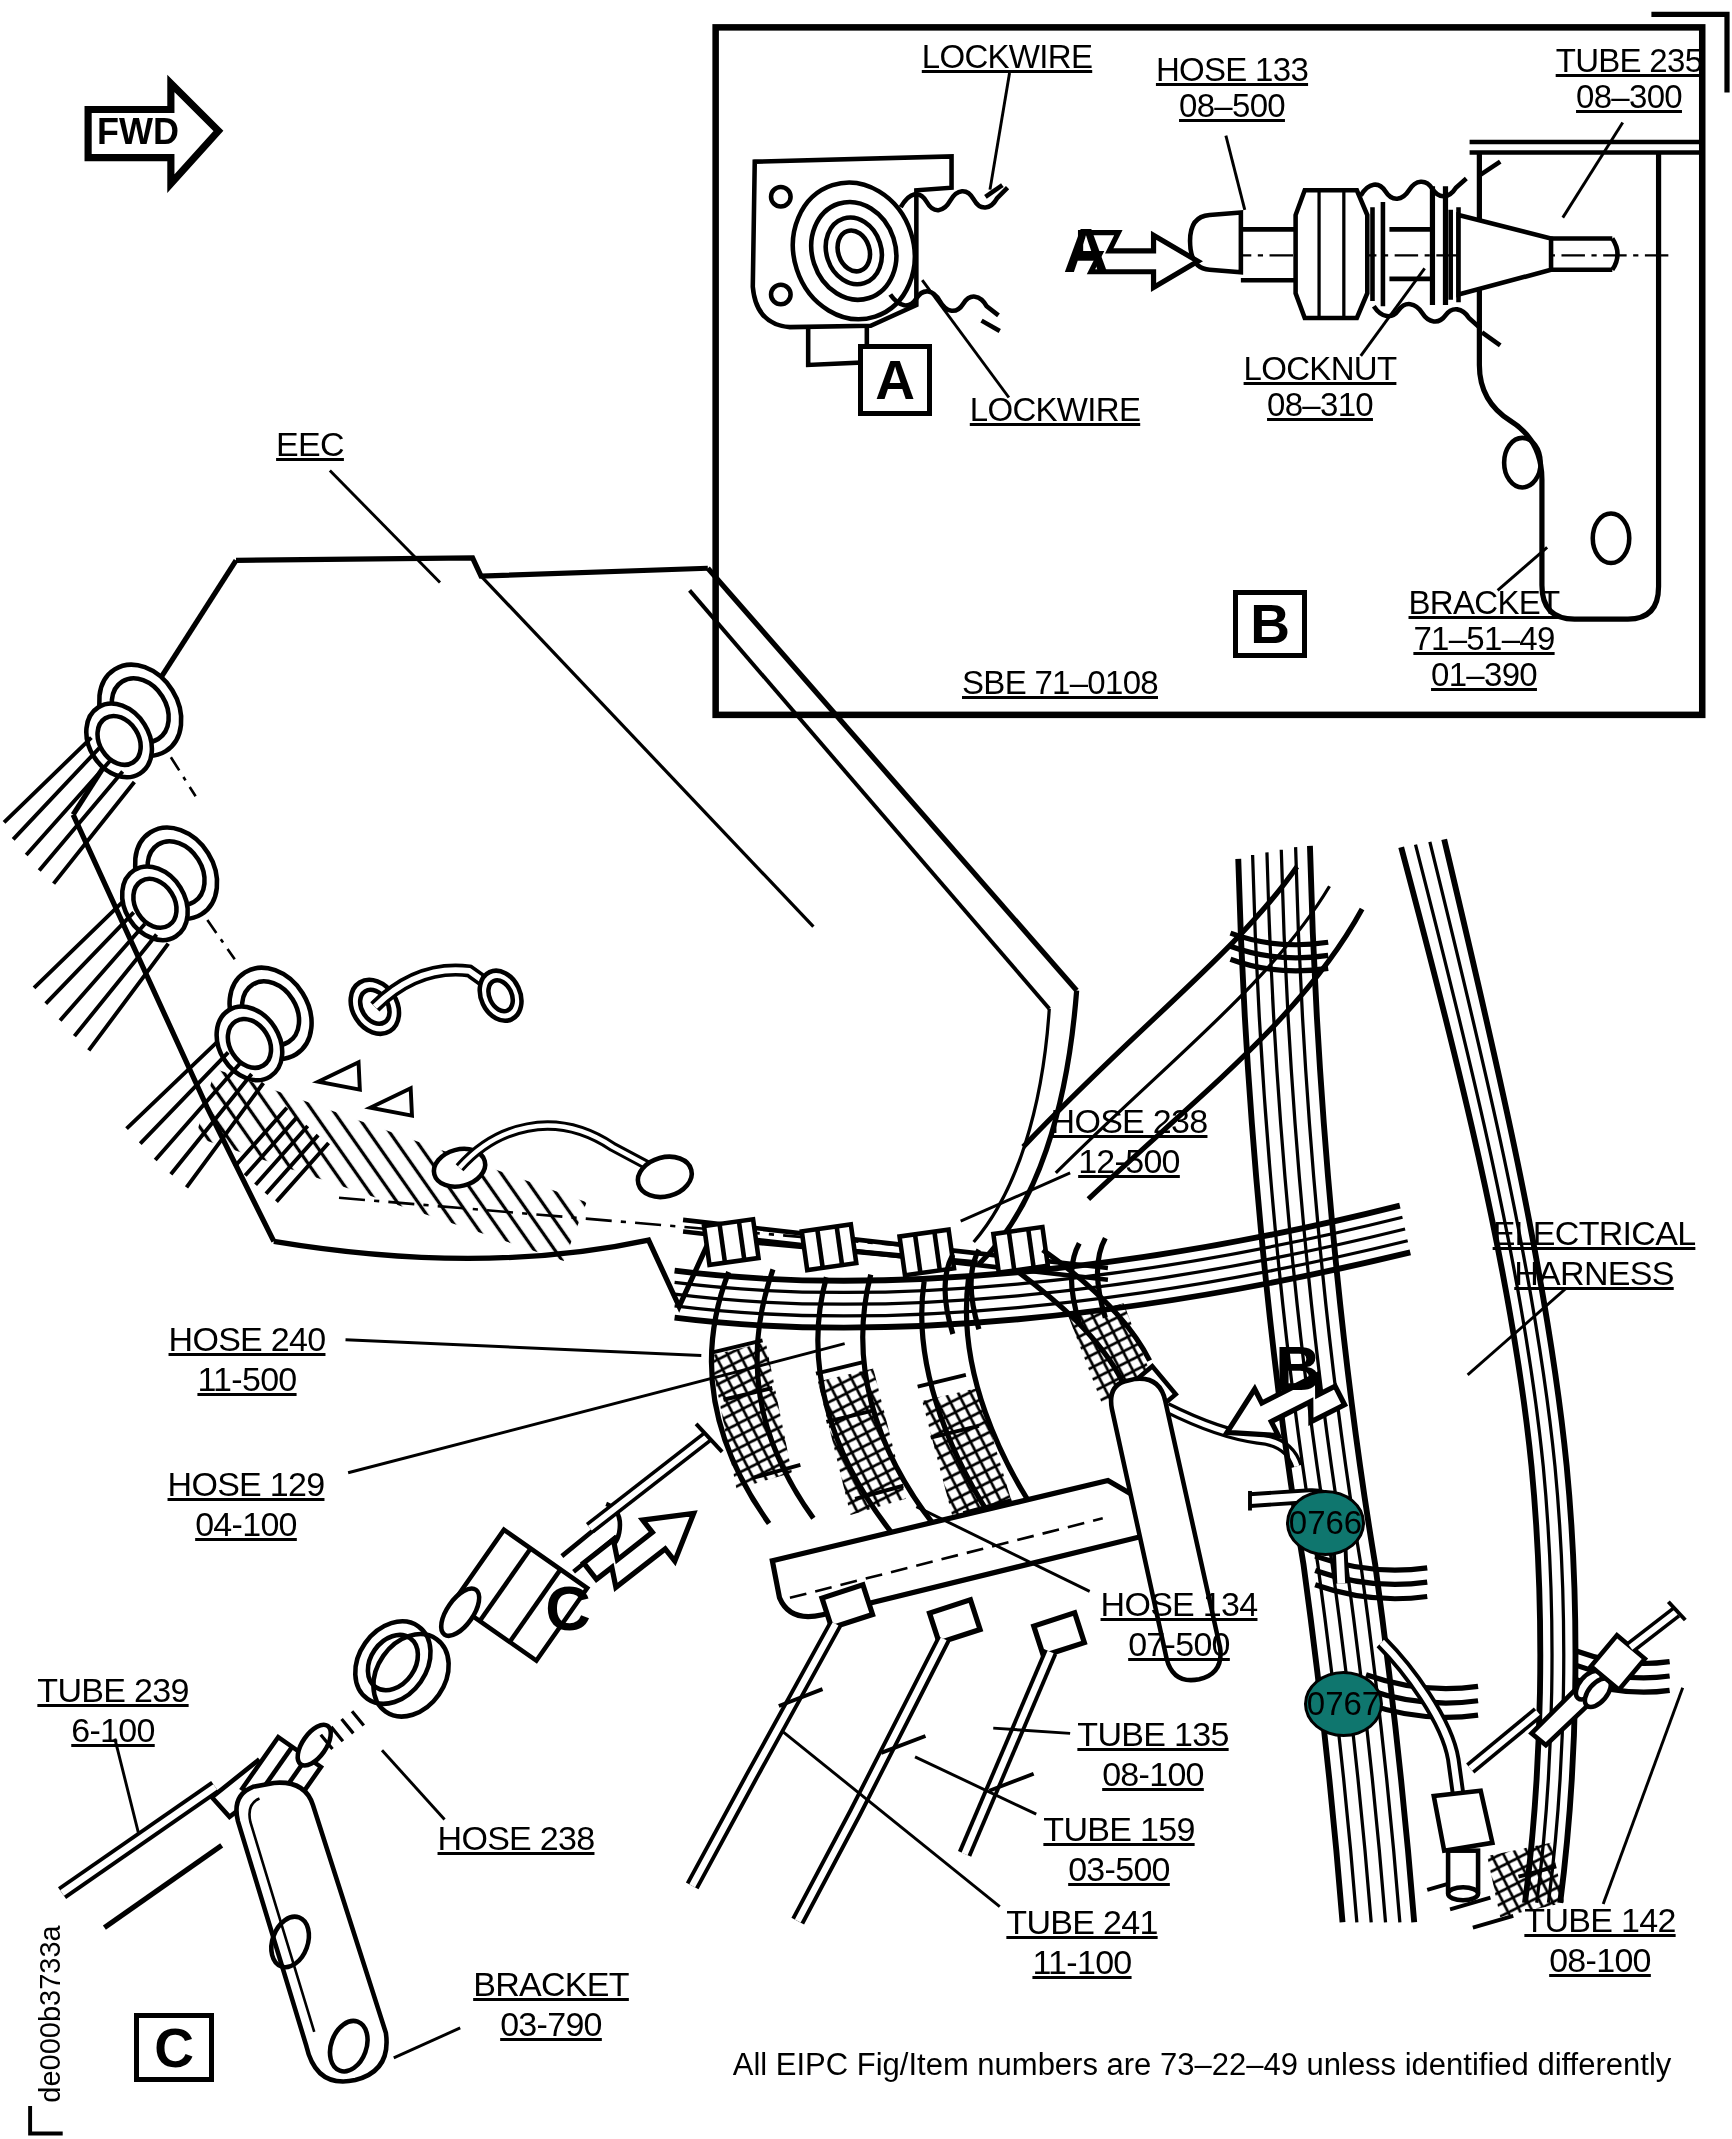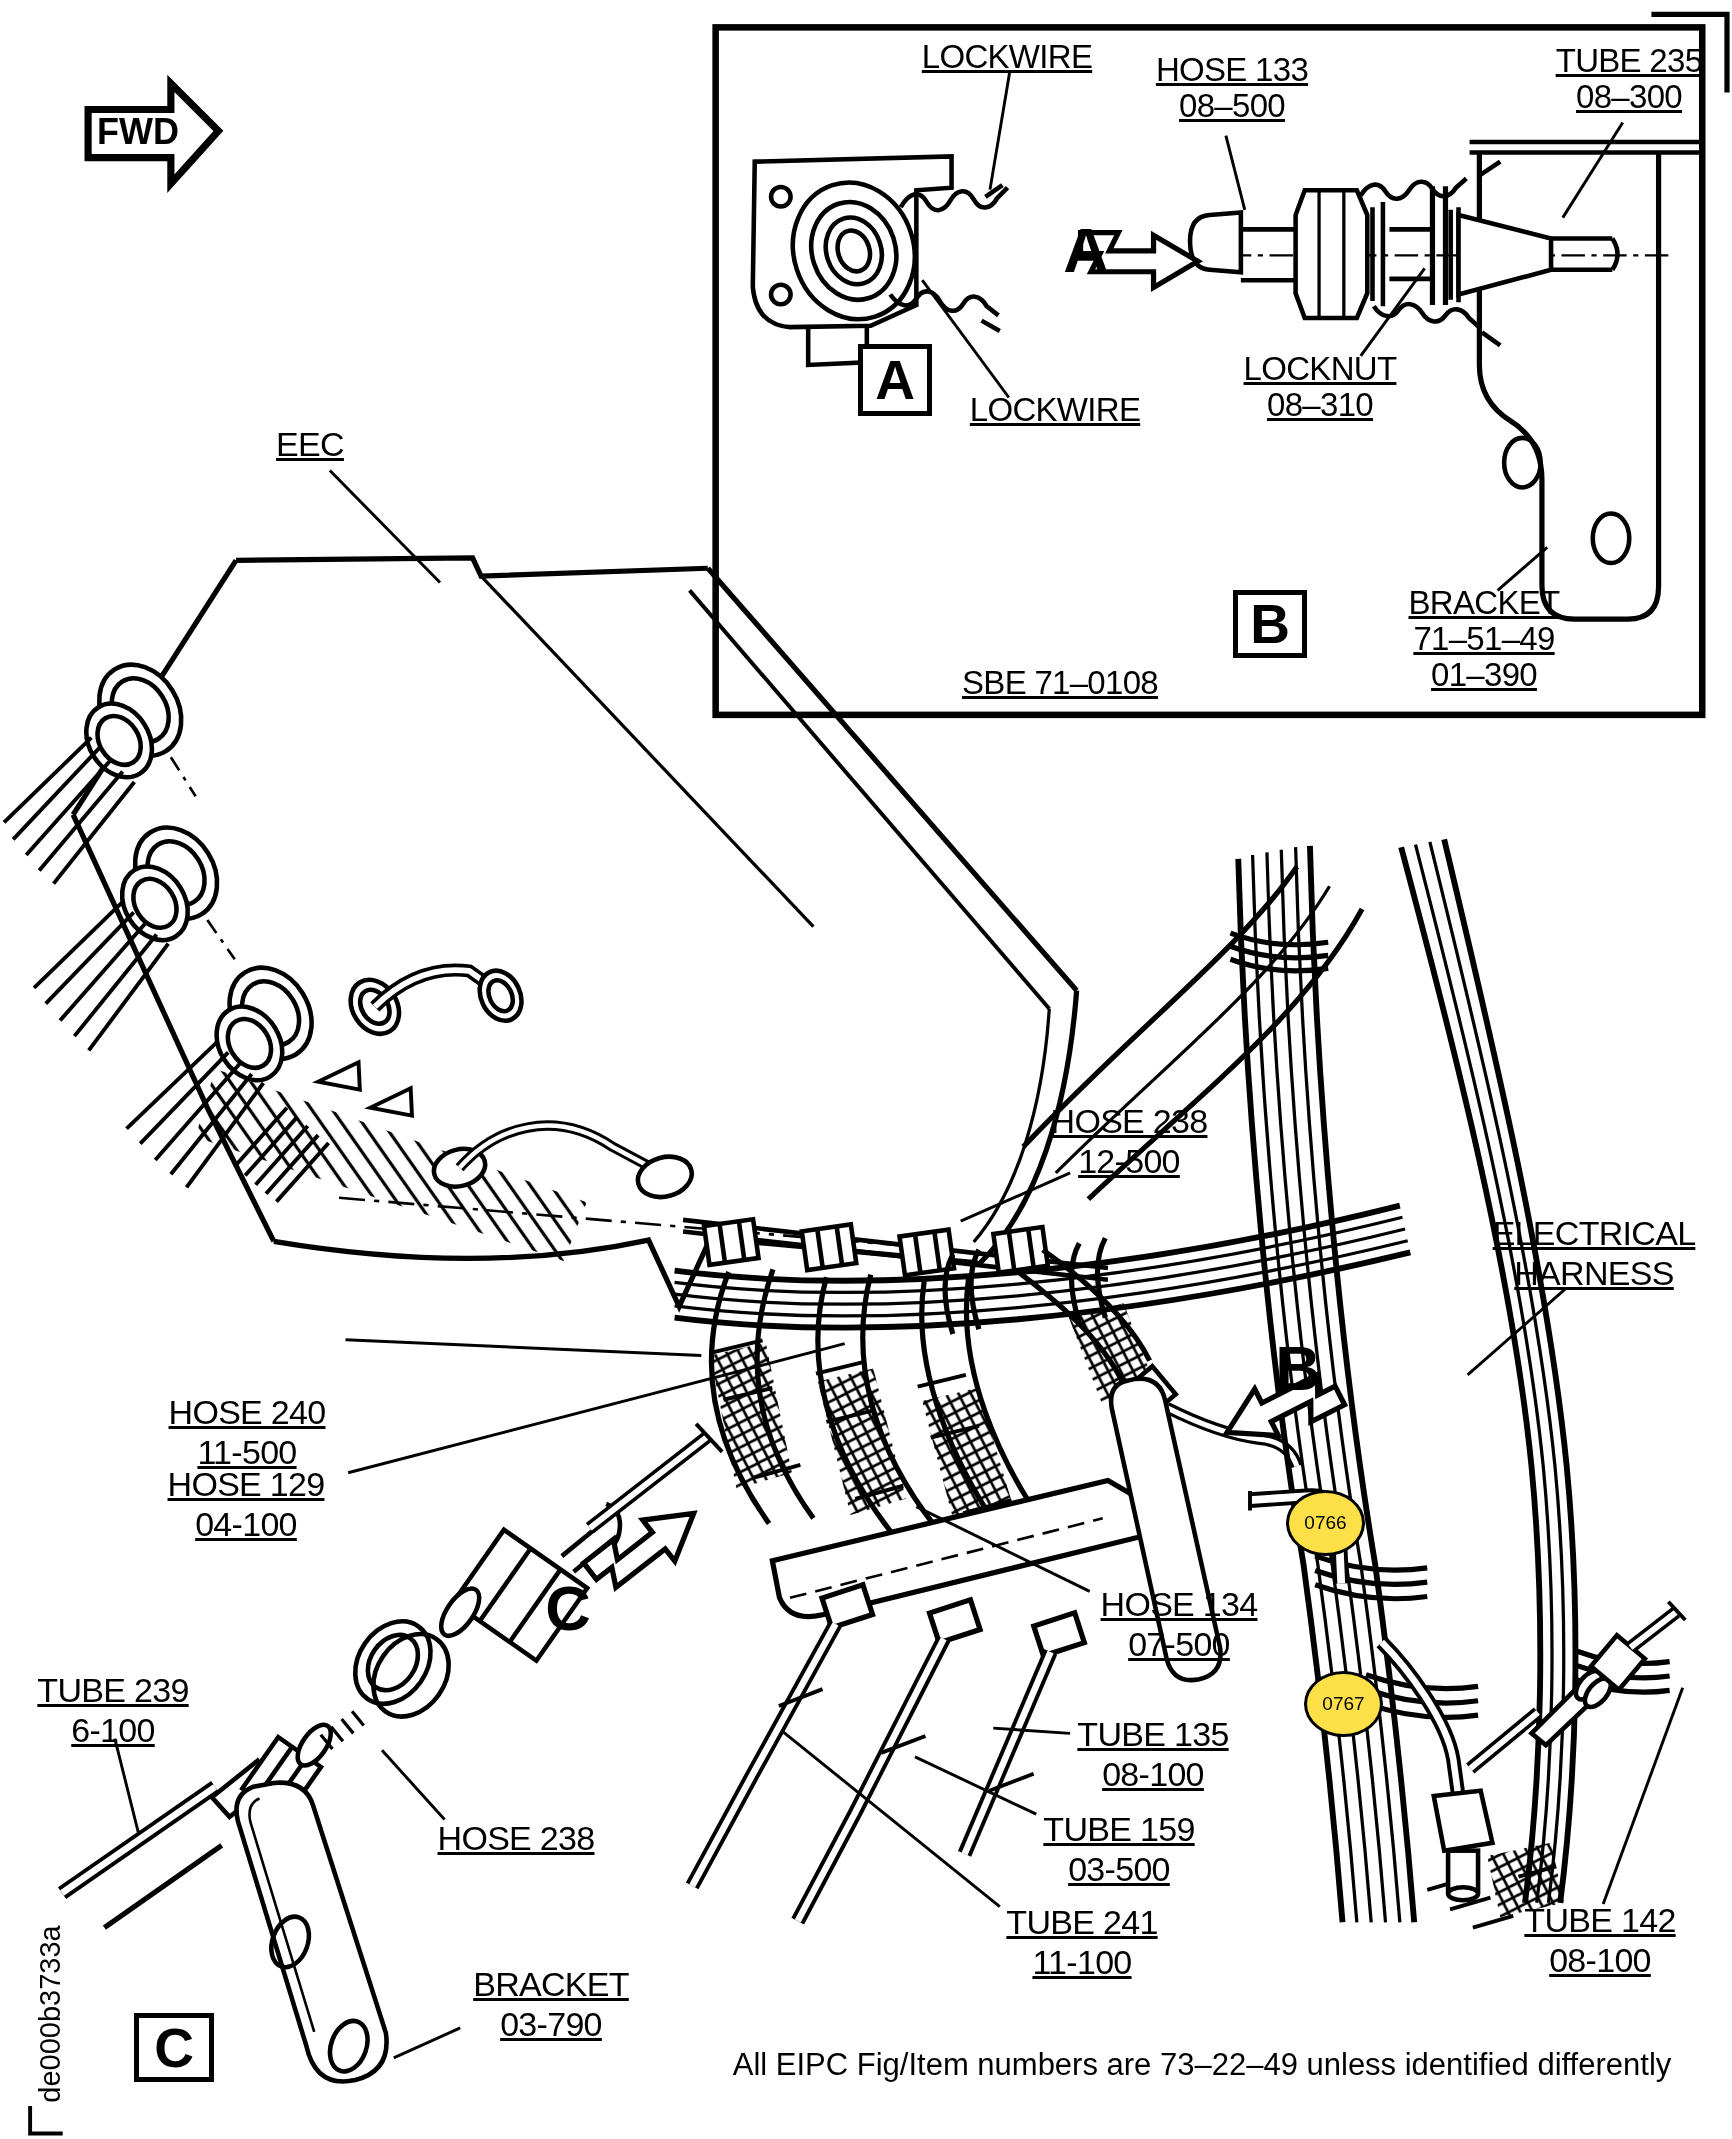"HOSE 240" div.lbl { top: 1392px -> 1319px }
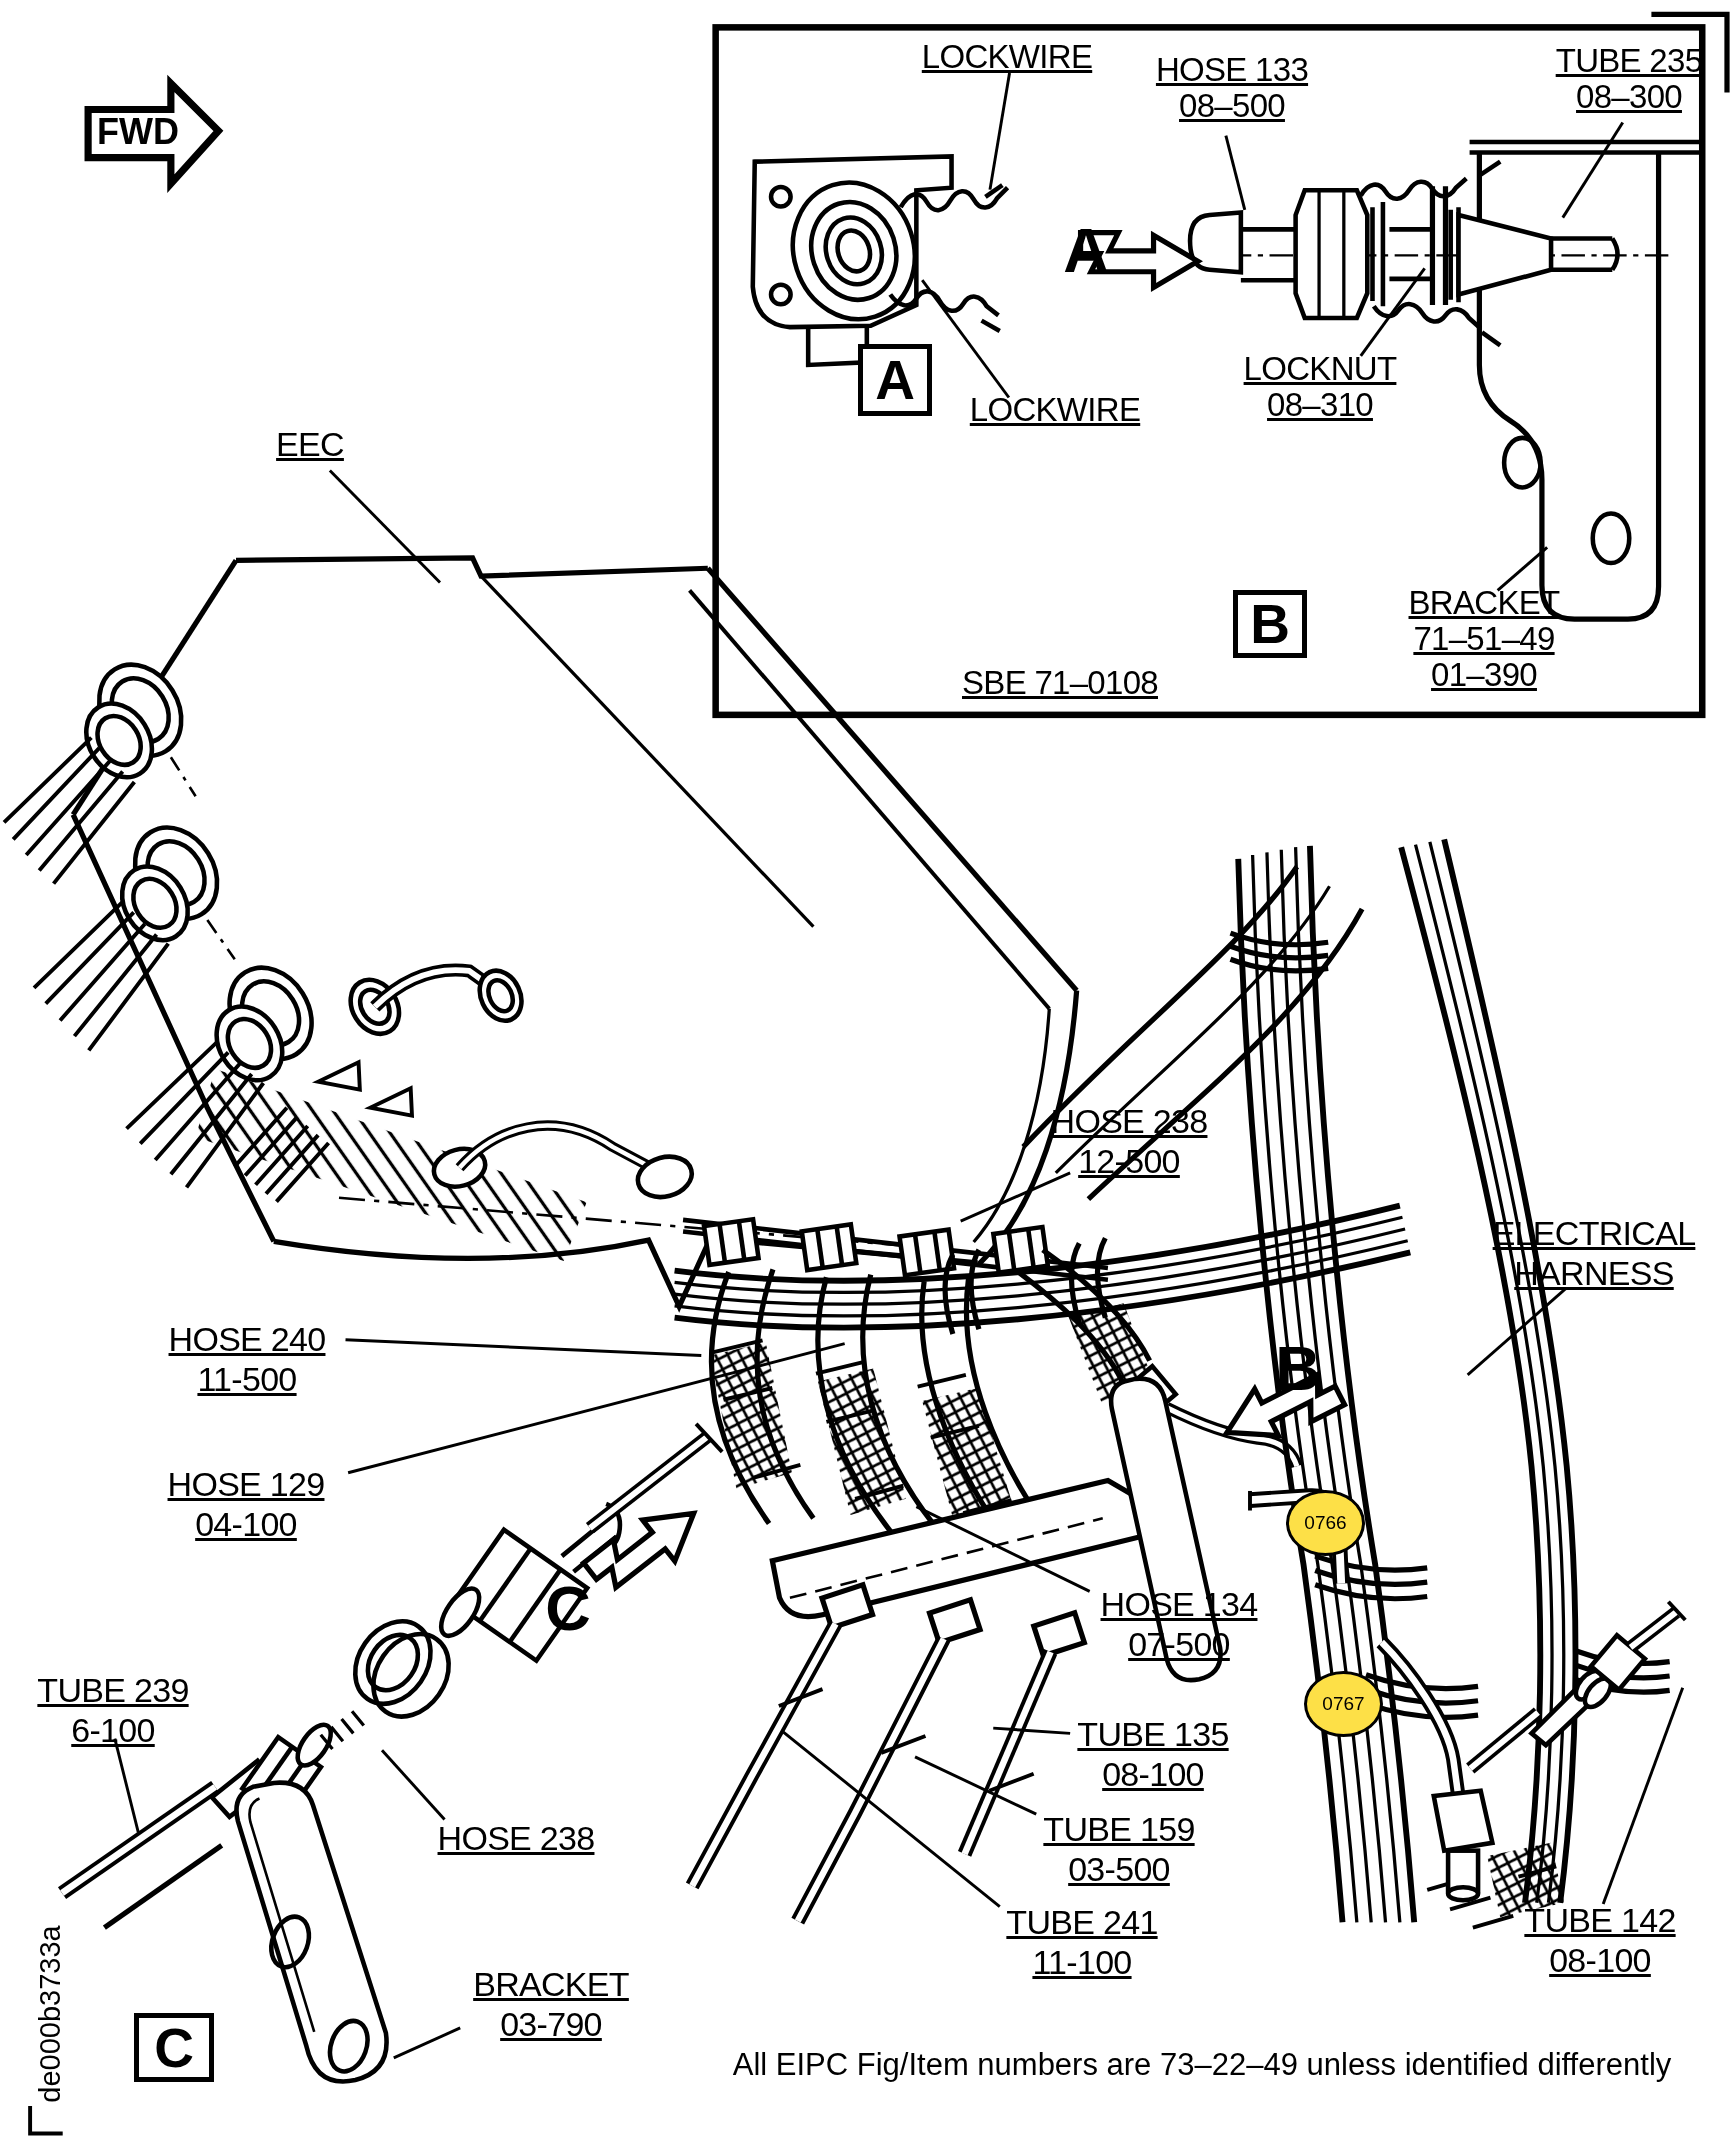"0766" .circ { background: #fde047 -> #0f766e; font-size: 19px -> 33px }
